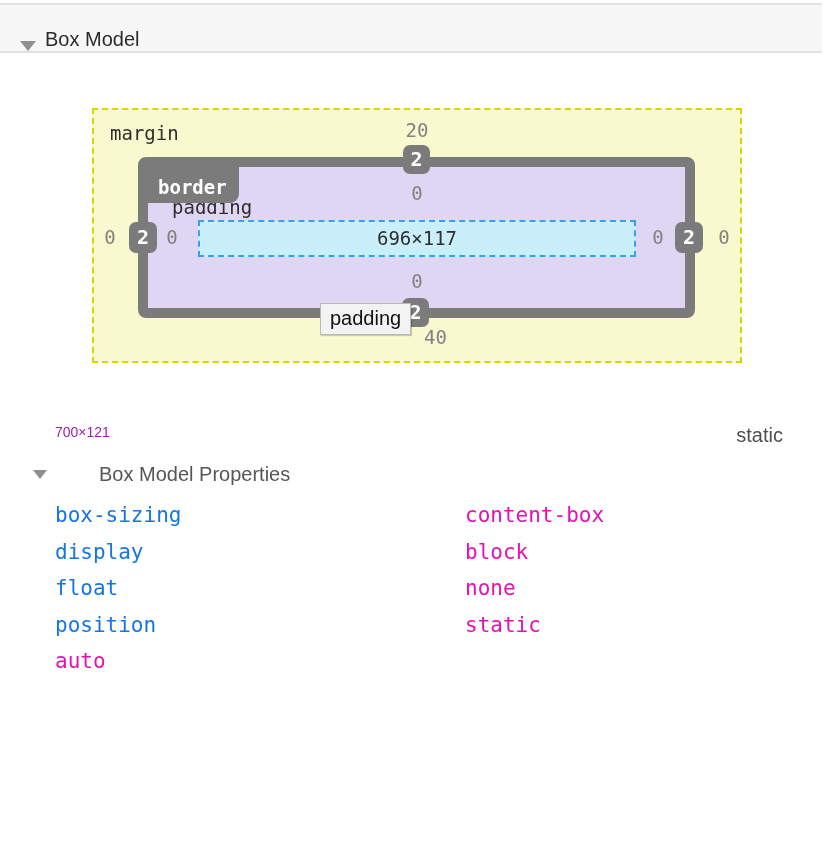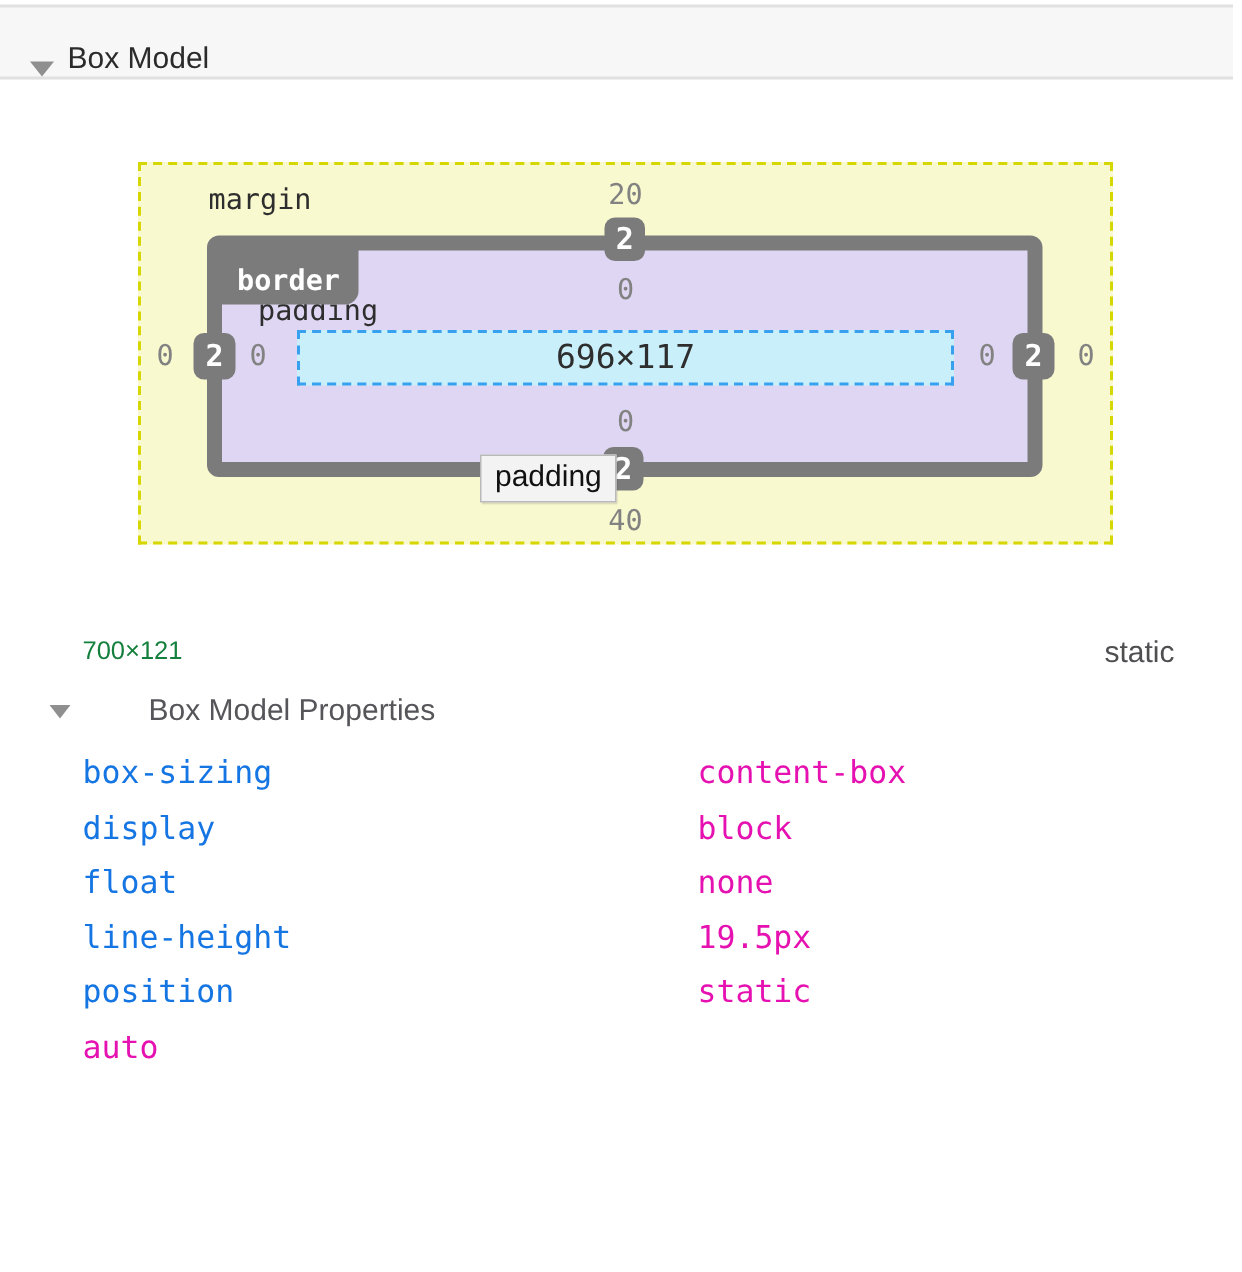"margin" .margin-label { margin-left: 29px -> none }
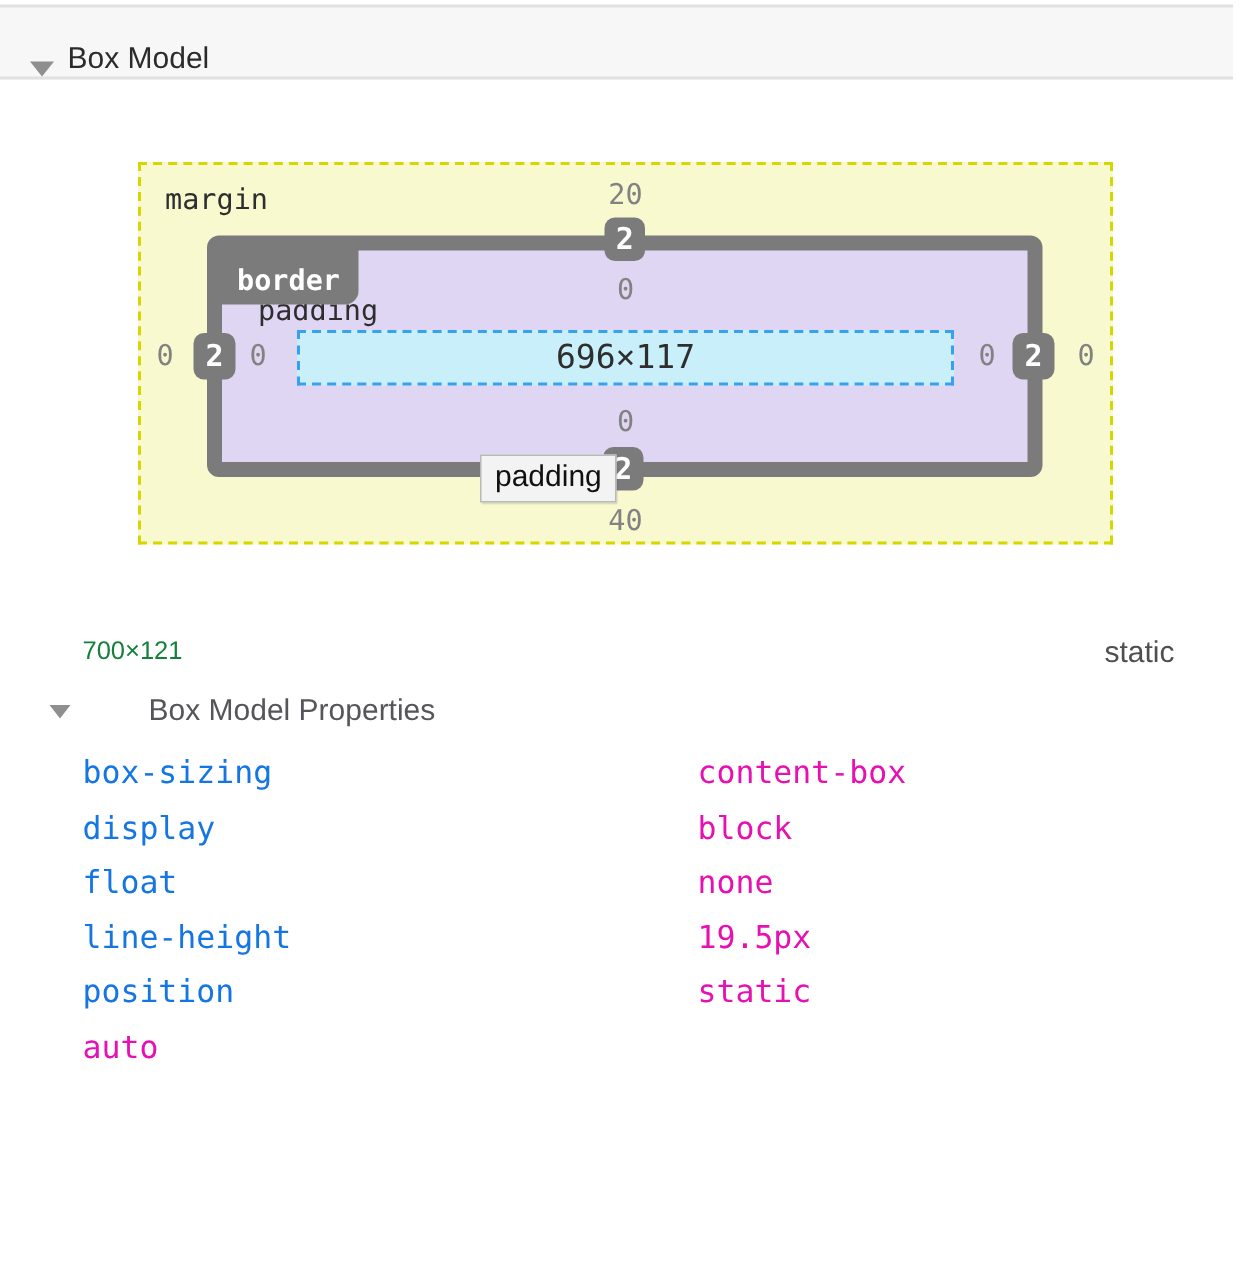"696×117" .content-box { font-size: 22px -> 19px }
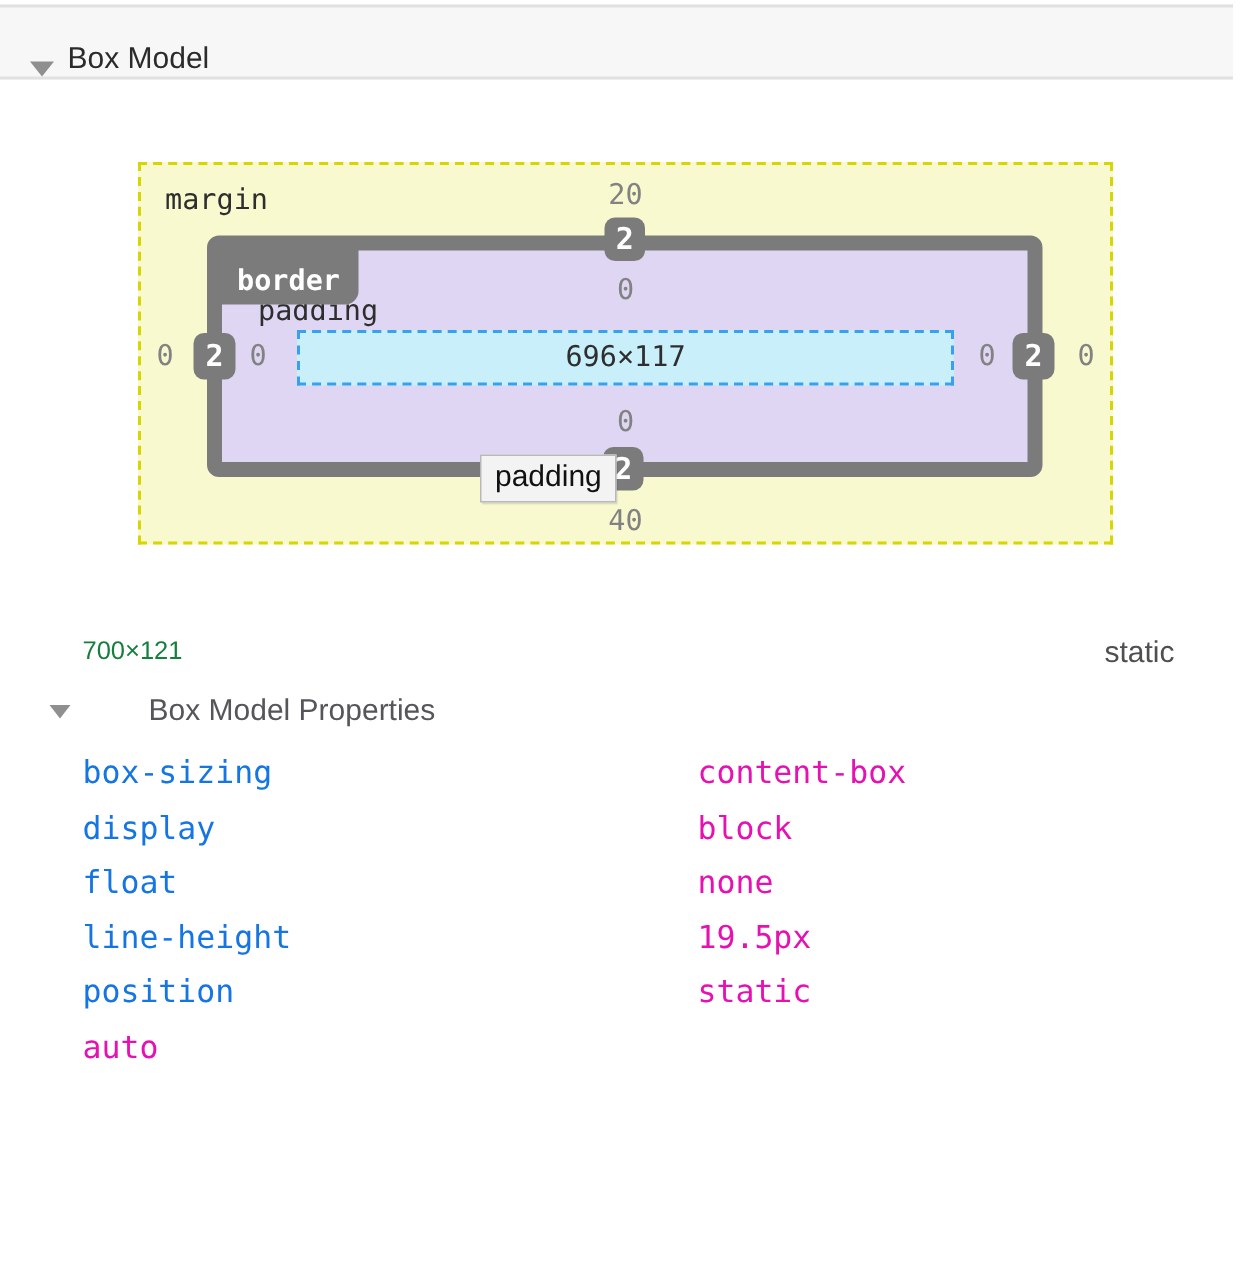"40" .v-bottom-margin { text-align: none -> right; top: 227px -> 217px }
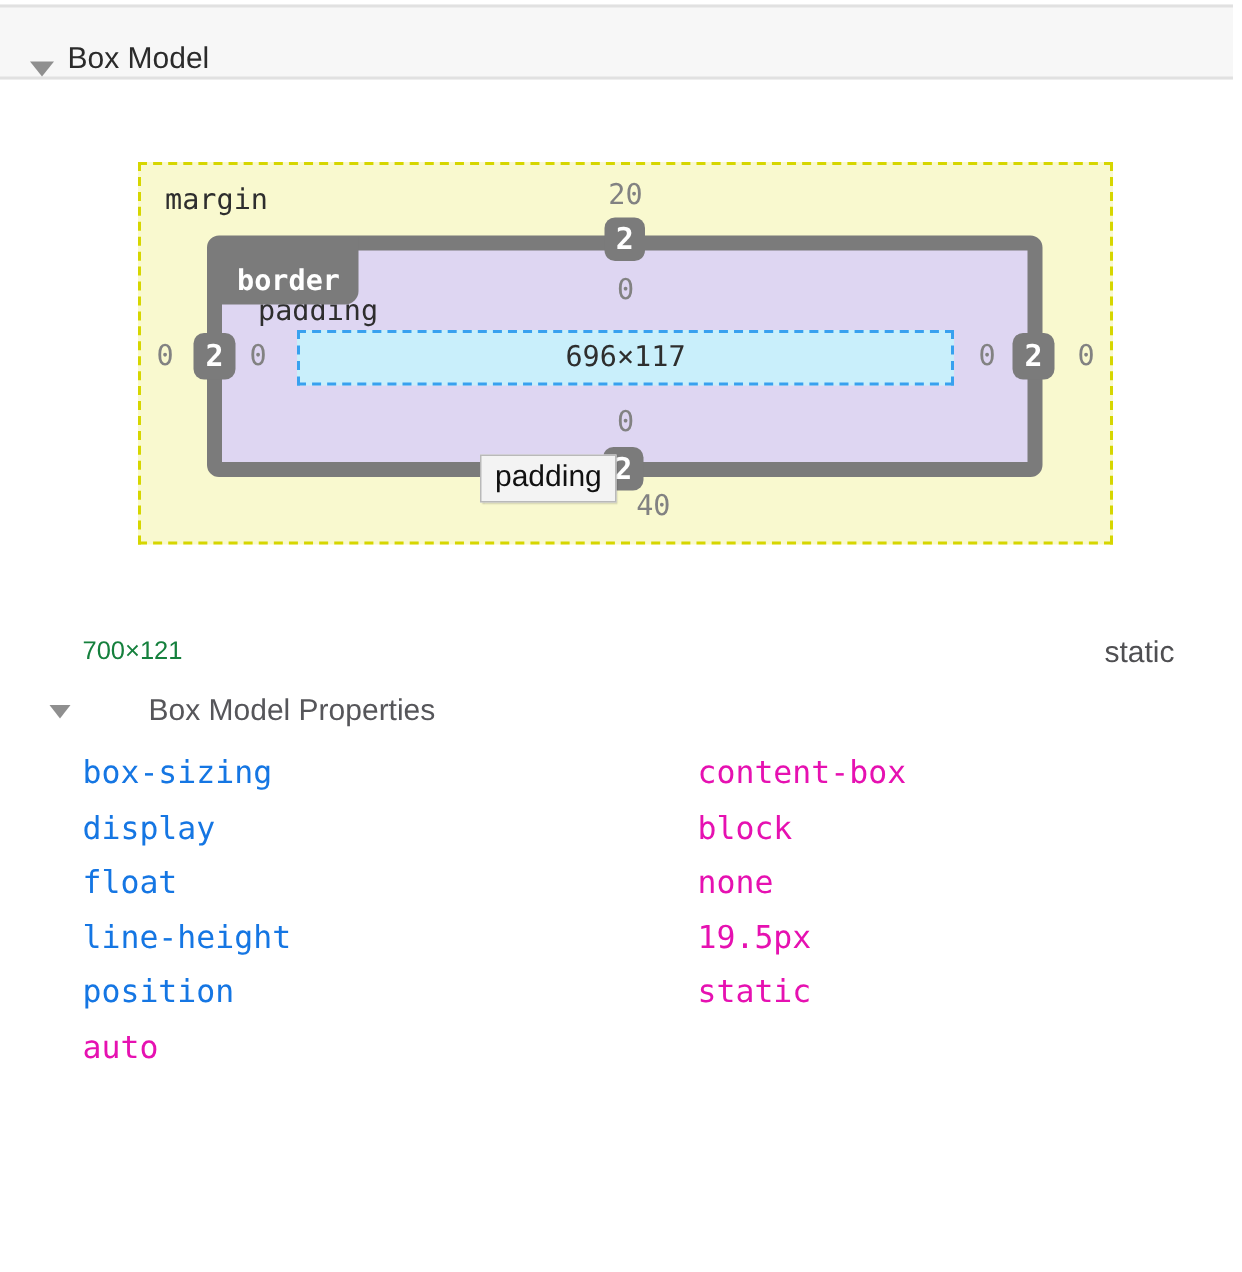"700×121" .dims { color: #15803d -> #a21caf; font-size: 17px -> 14px }
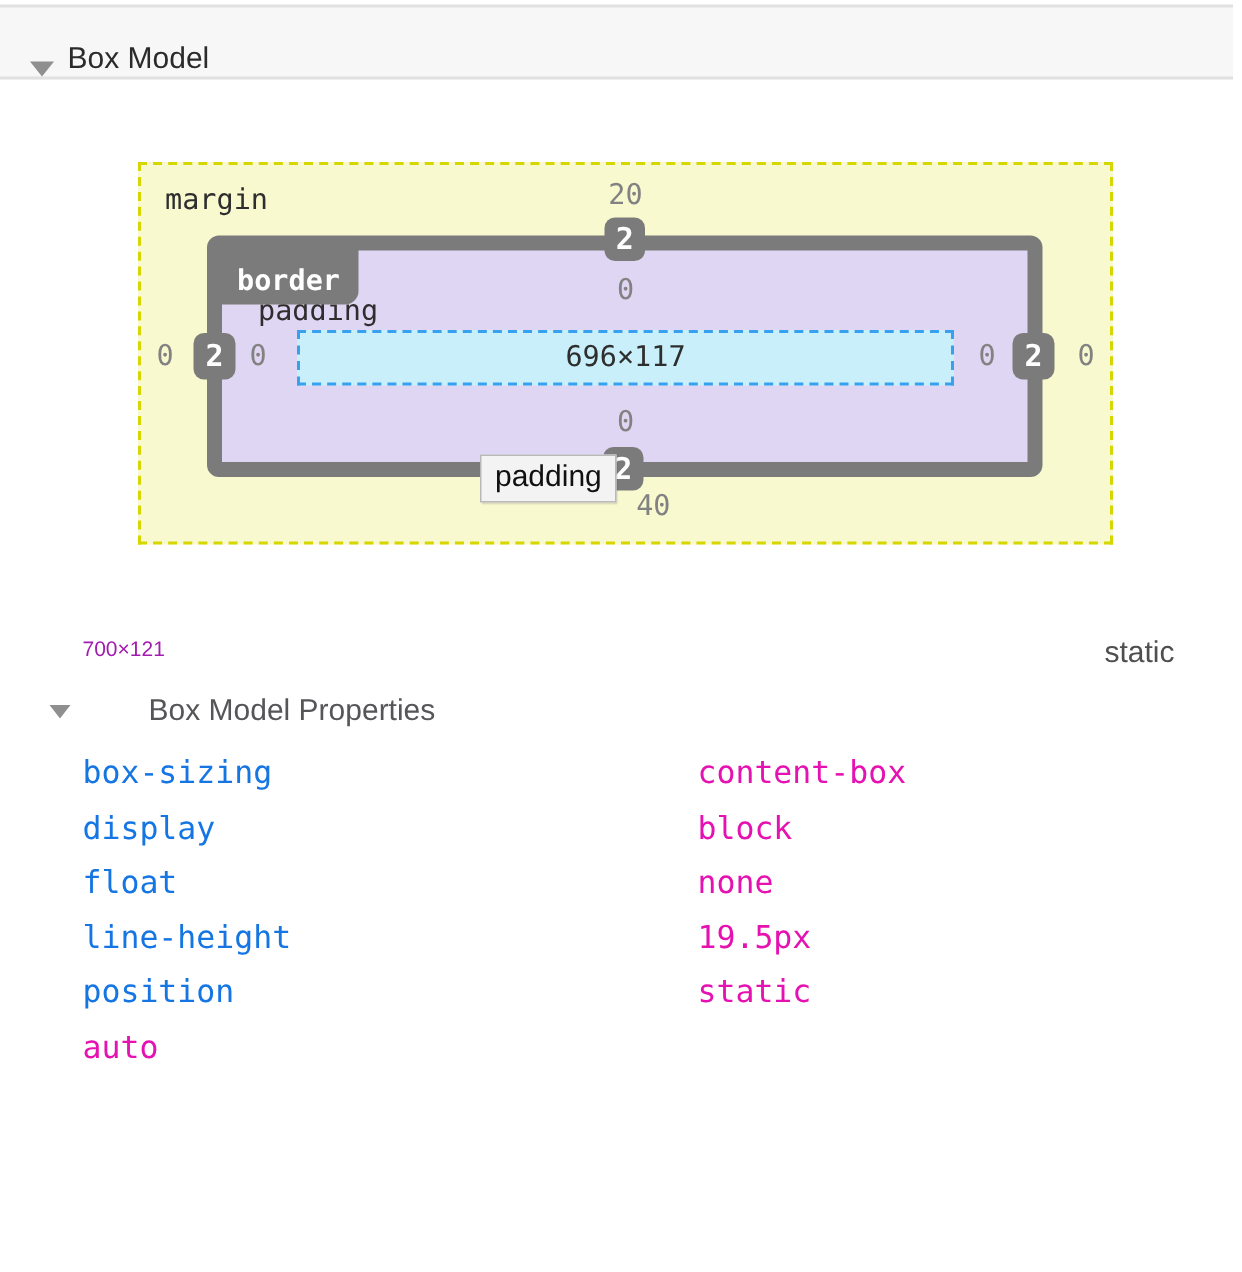"line-height" div.prop-row { html: <div> <span>line-height</span> <span>19.5px</span> </div> -> none }
